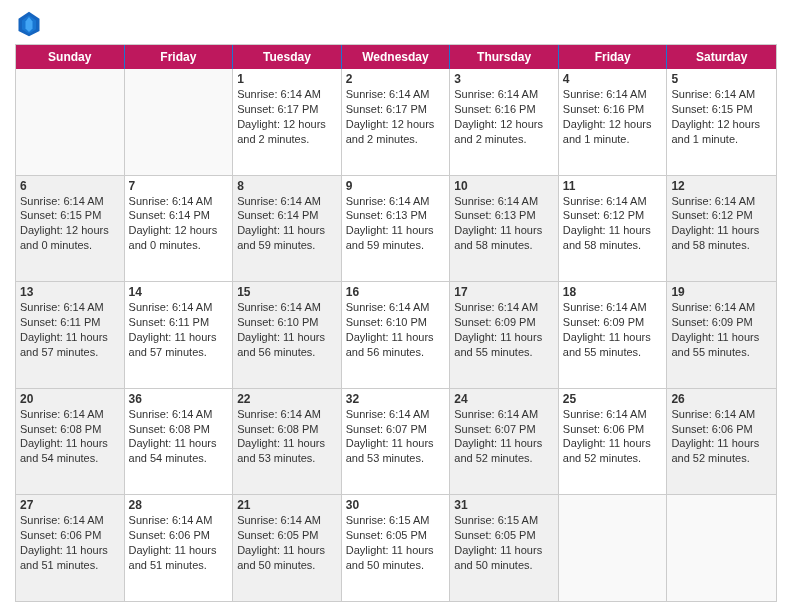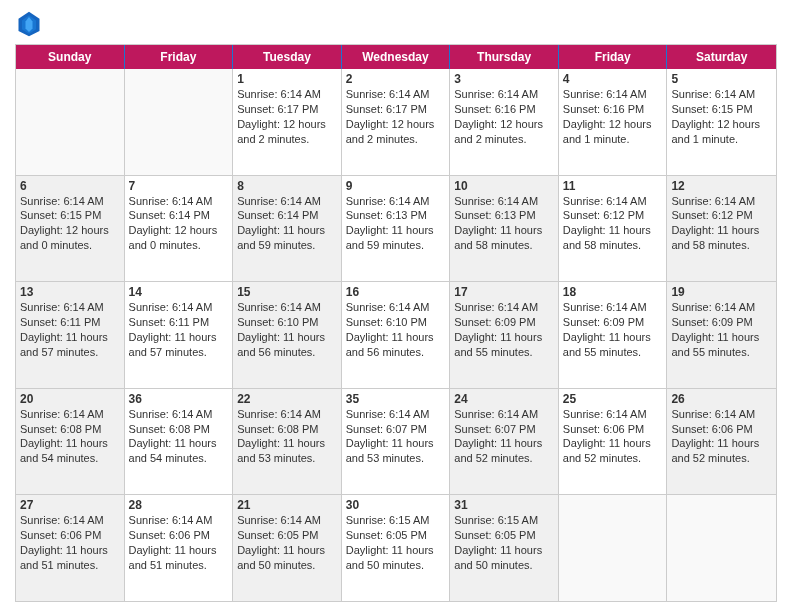"35" span.day-num { text: 35 -> 32 }
